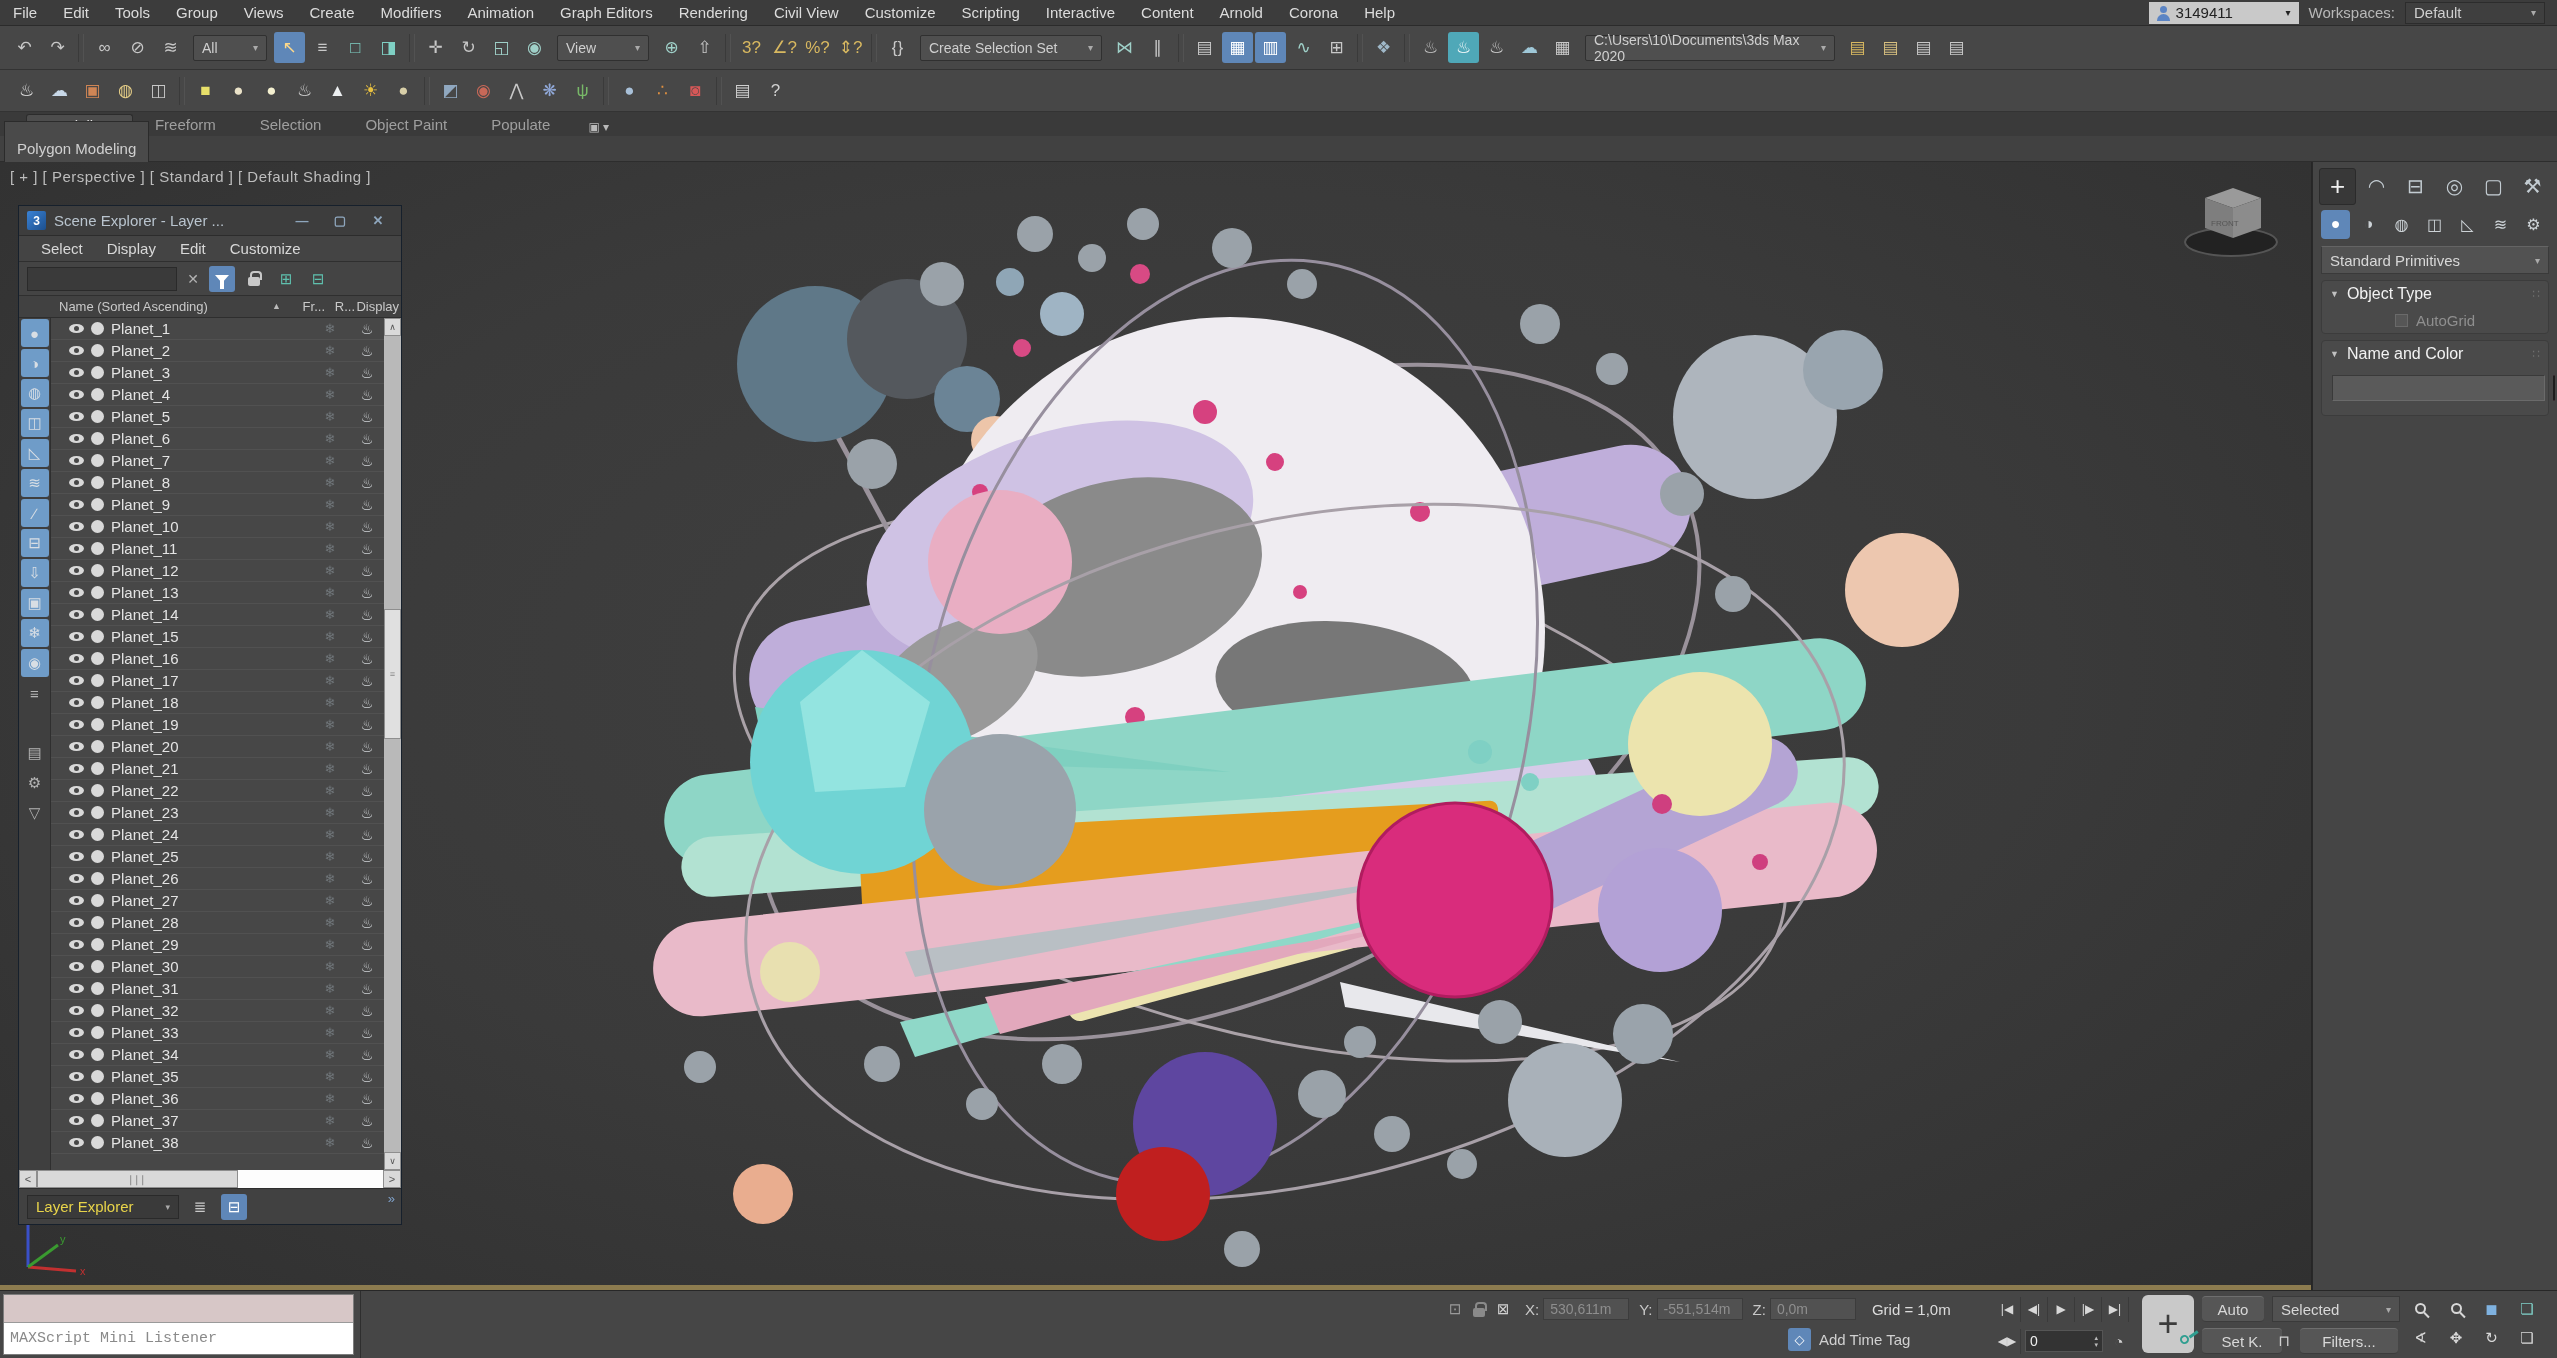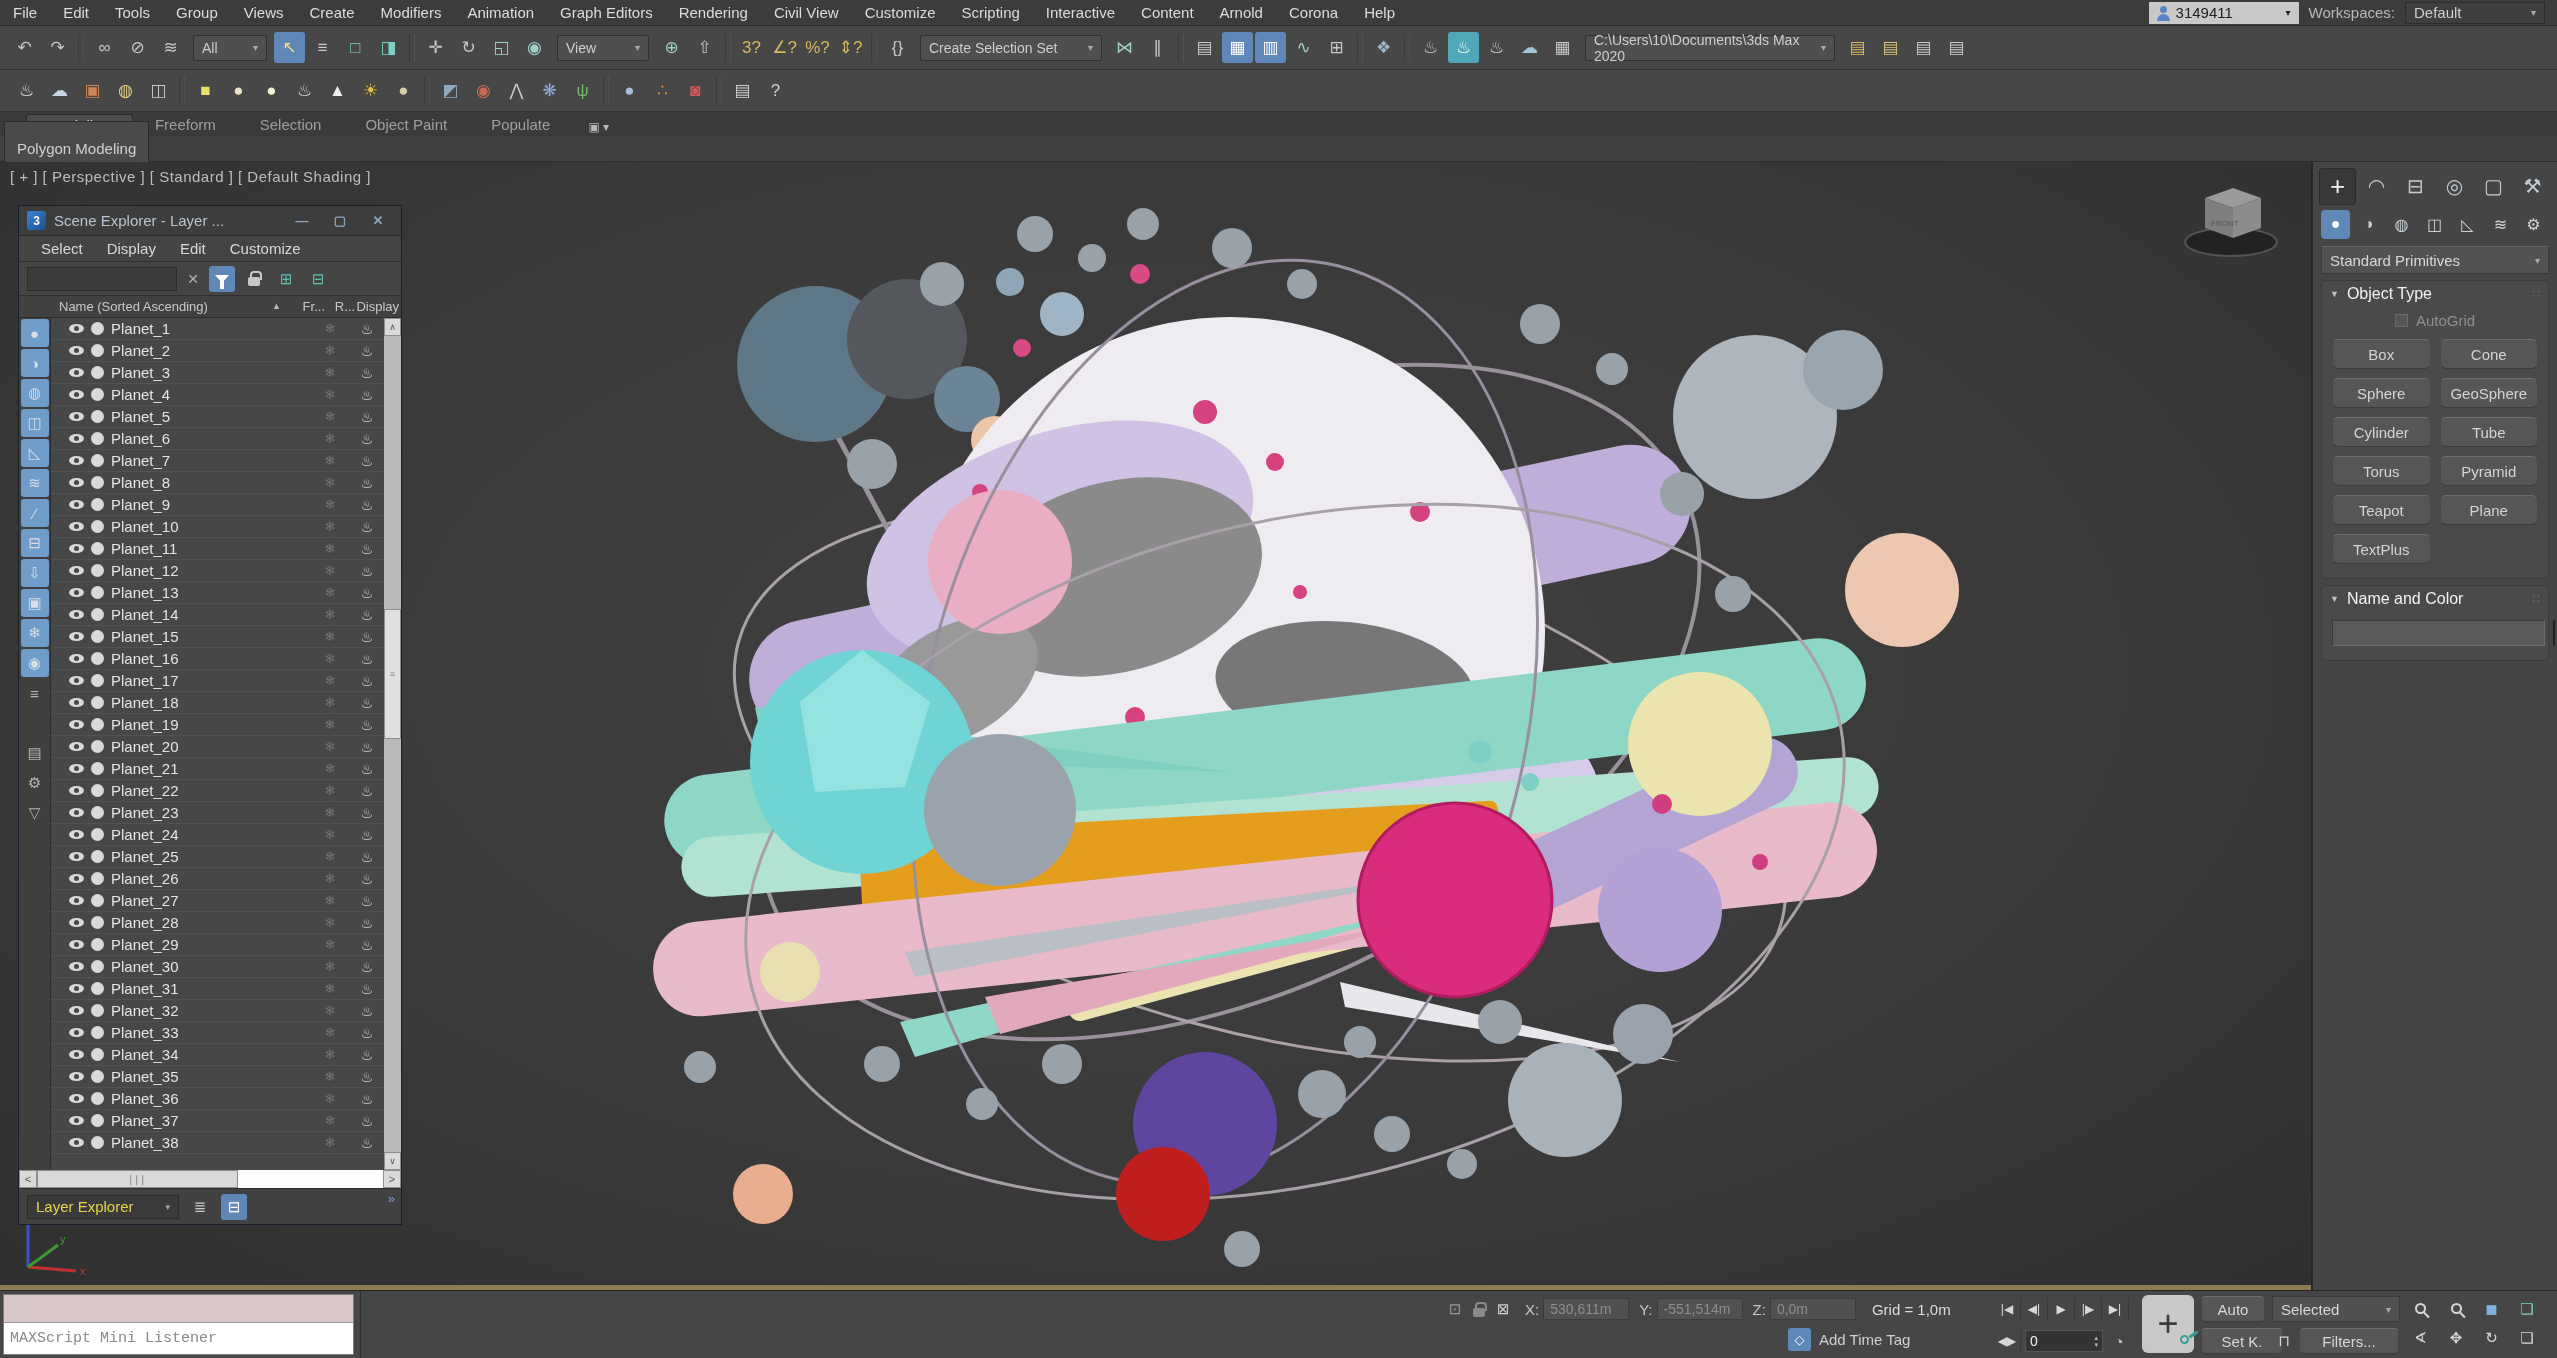"Box" div { html: <div> <div>Box</div> <div>Cone</div> <div>Sphere</div> <div>GeoSphere</div> <div>Cylinder</div> <div>Tube</div> <div>Torus</div> <div>Pyramid</div> <div>Teapot</div> <div>Plane</div> <div>TextPlus</div> </div> -> none }
